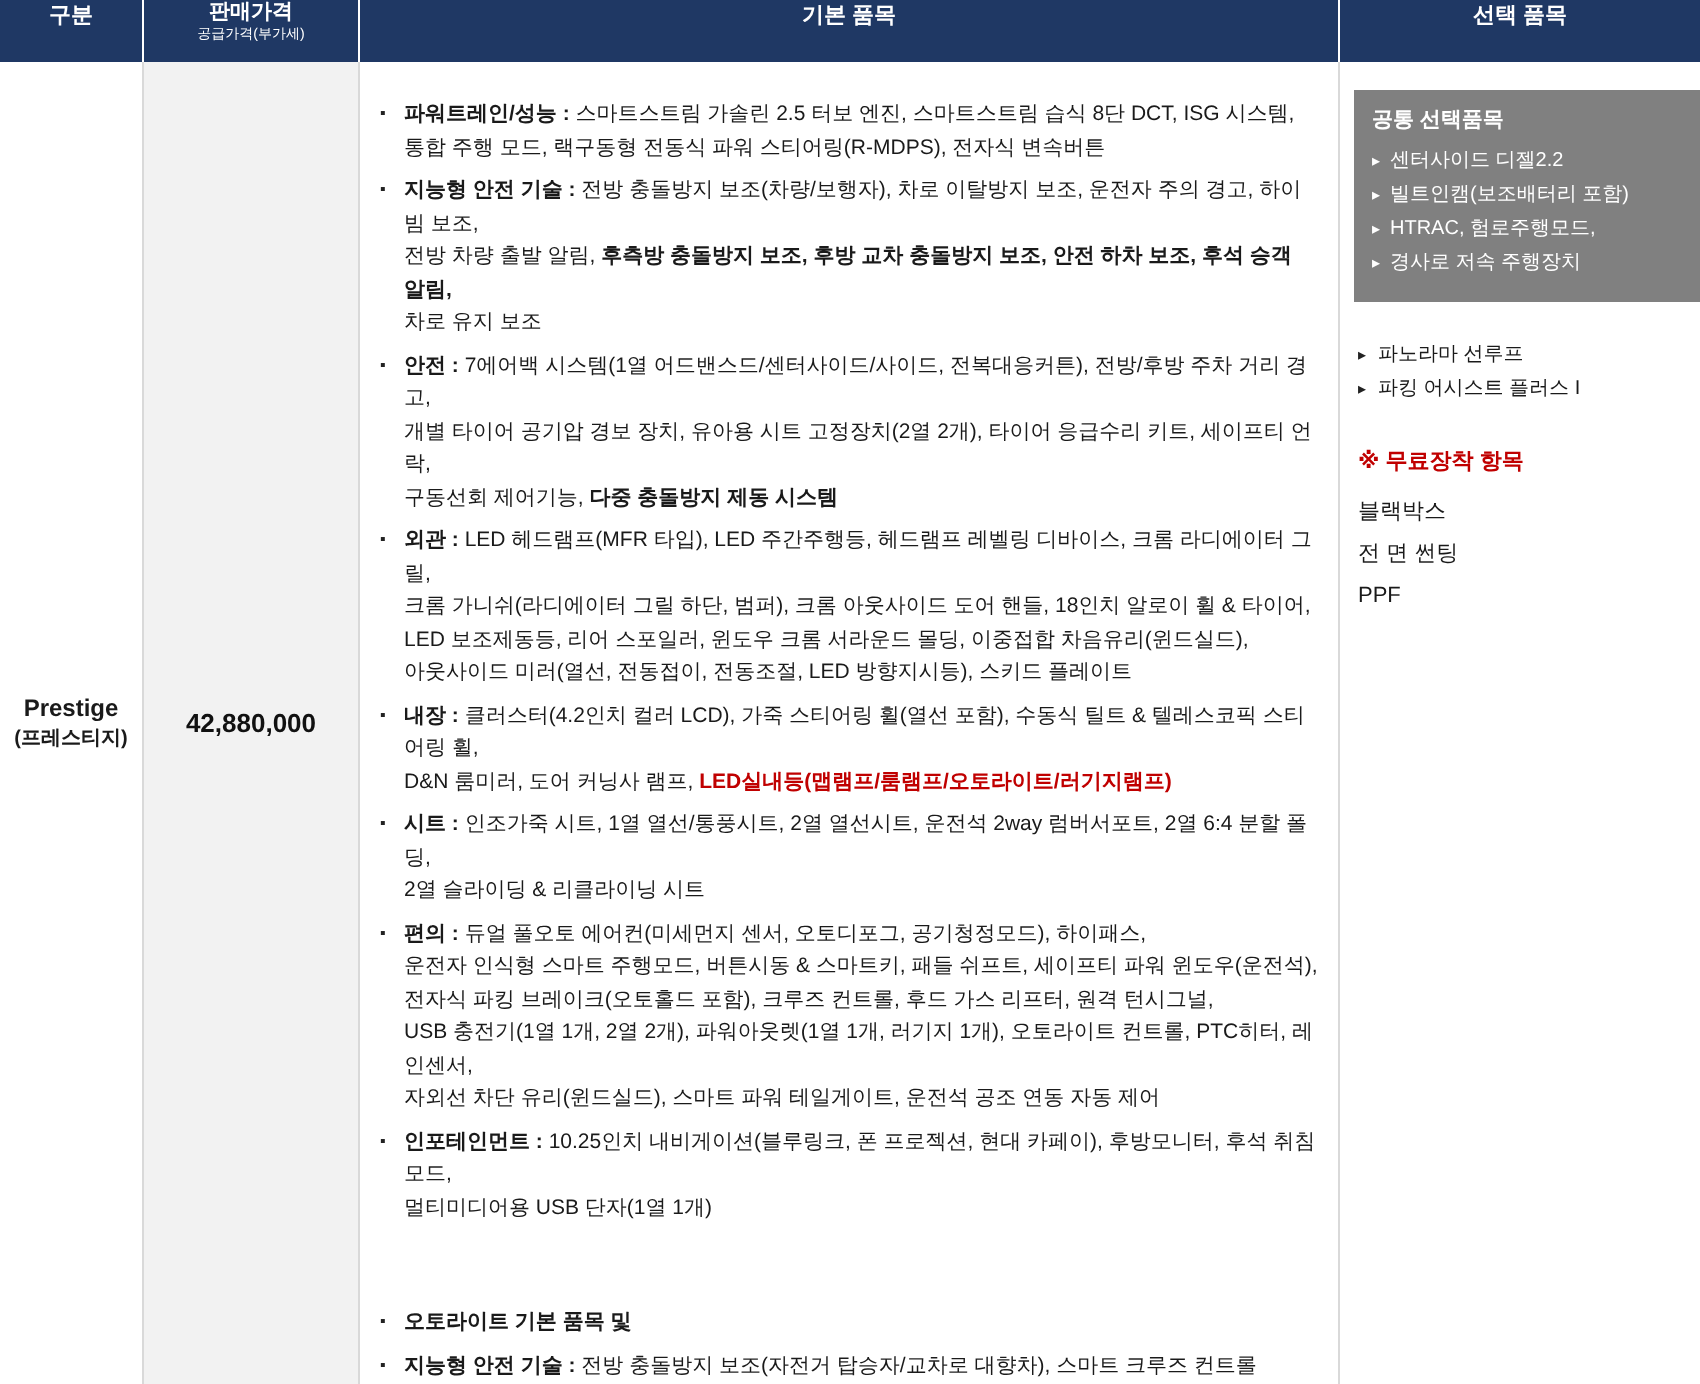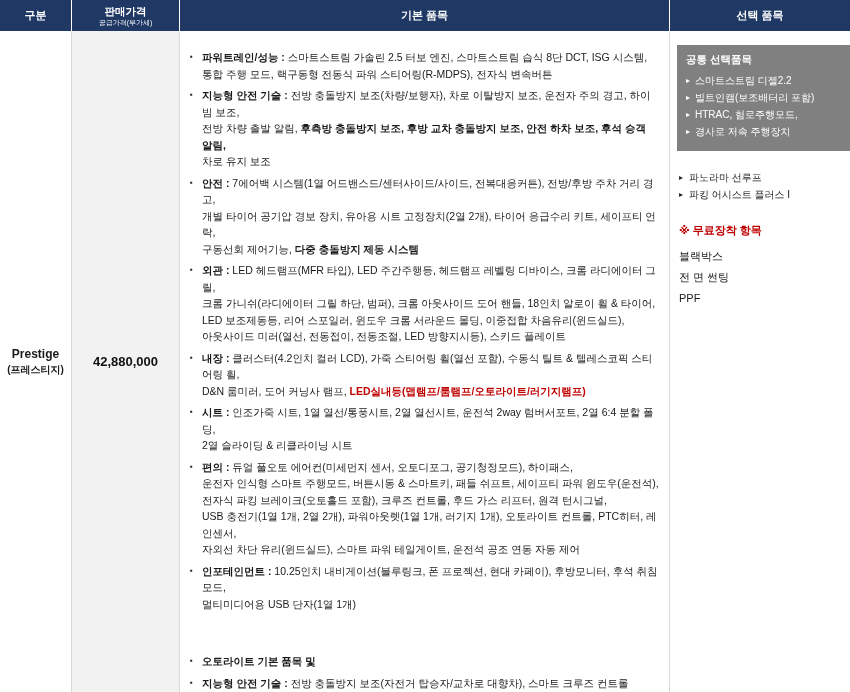"구분" .hcell { justify-content: center -> flex-start }
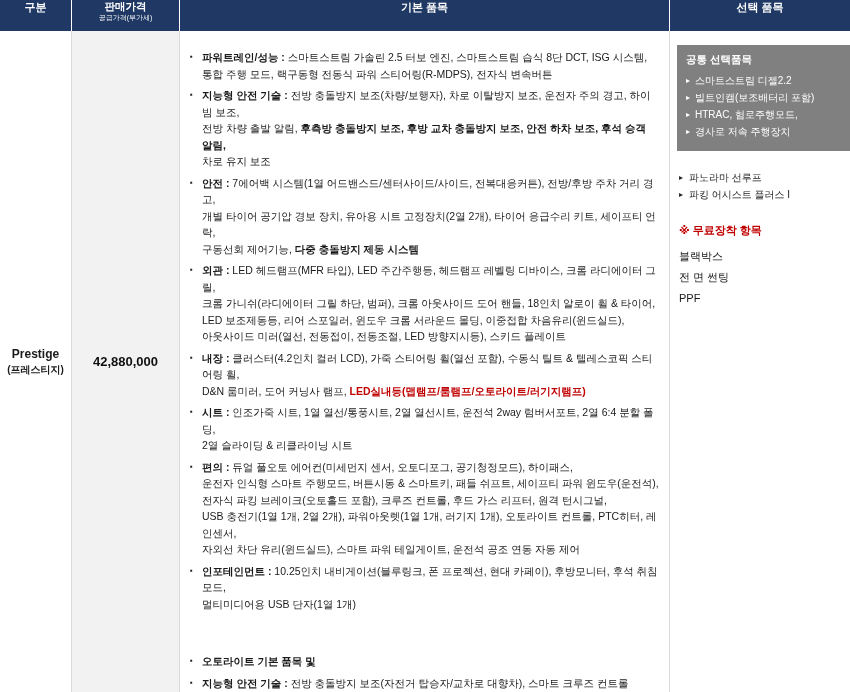"스마트스트림 디젤2.2" li { text: 스마트스트림 -> 센터사이드 }
